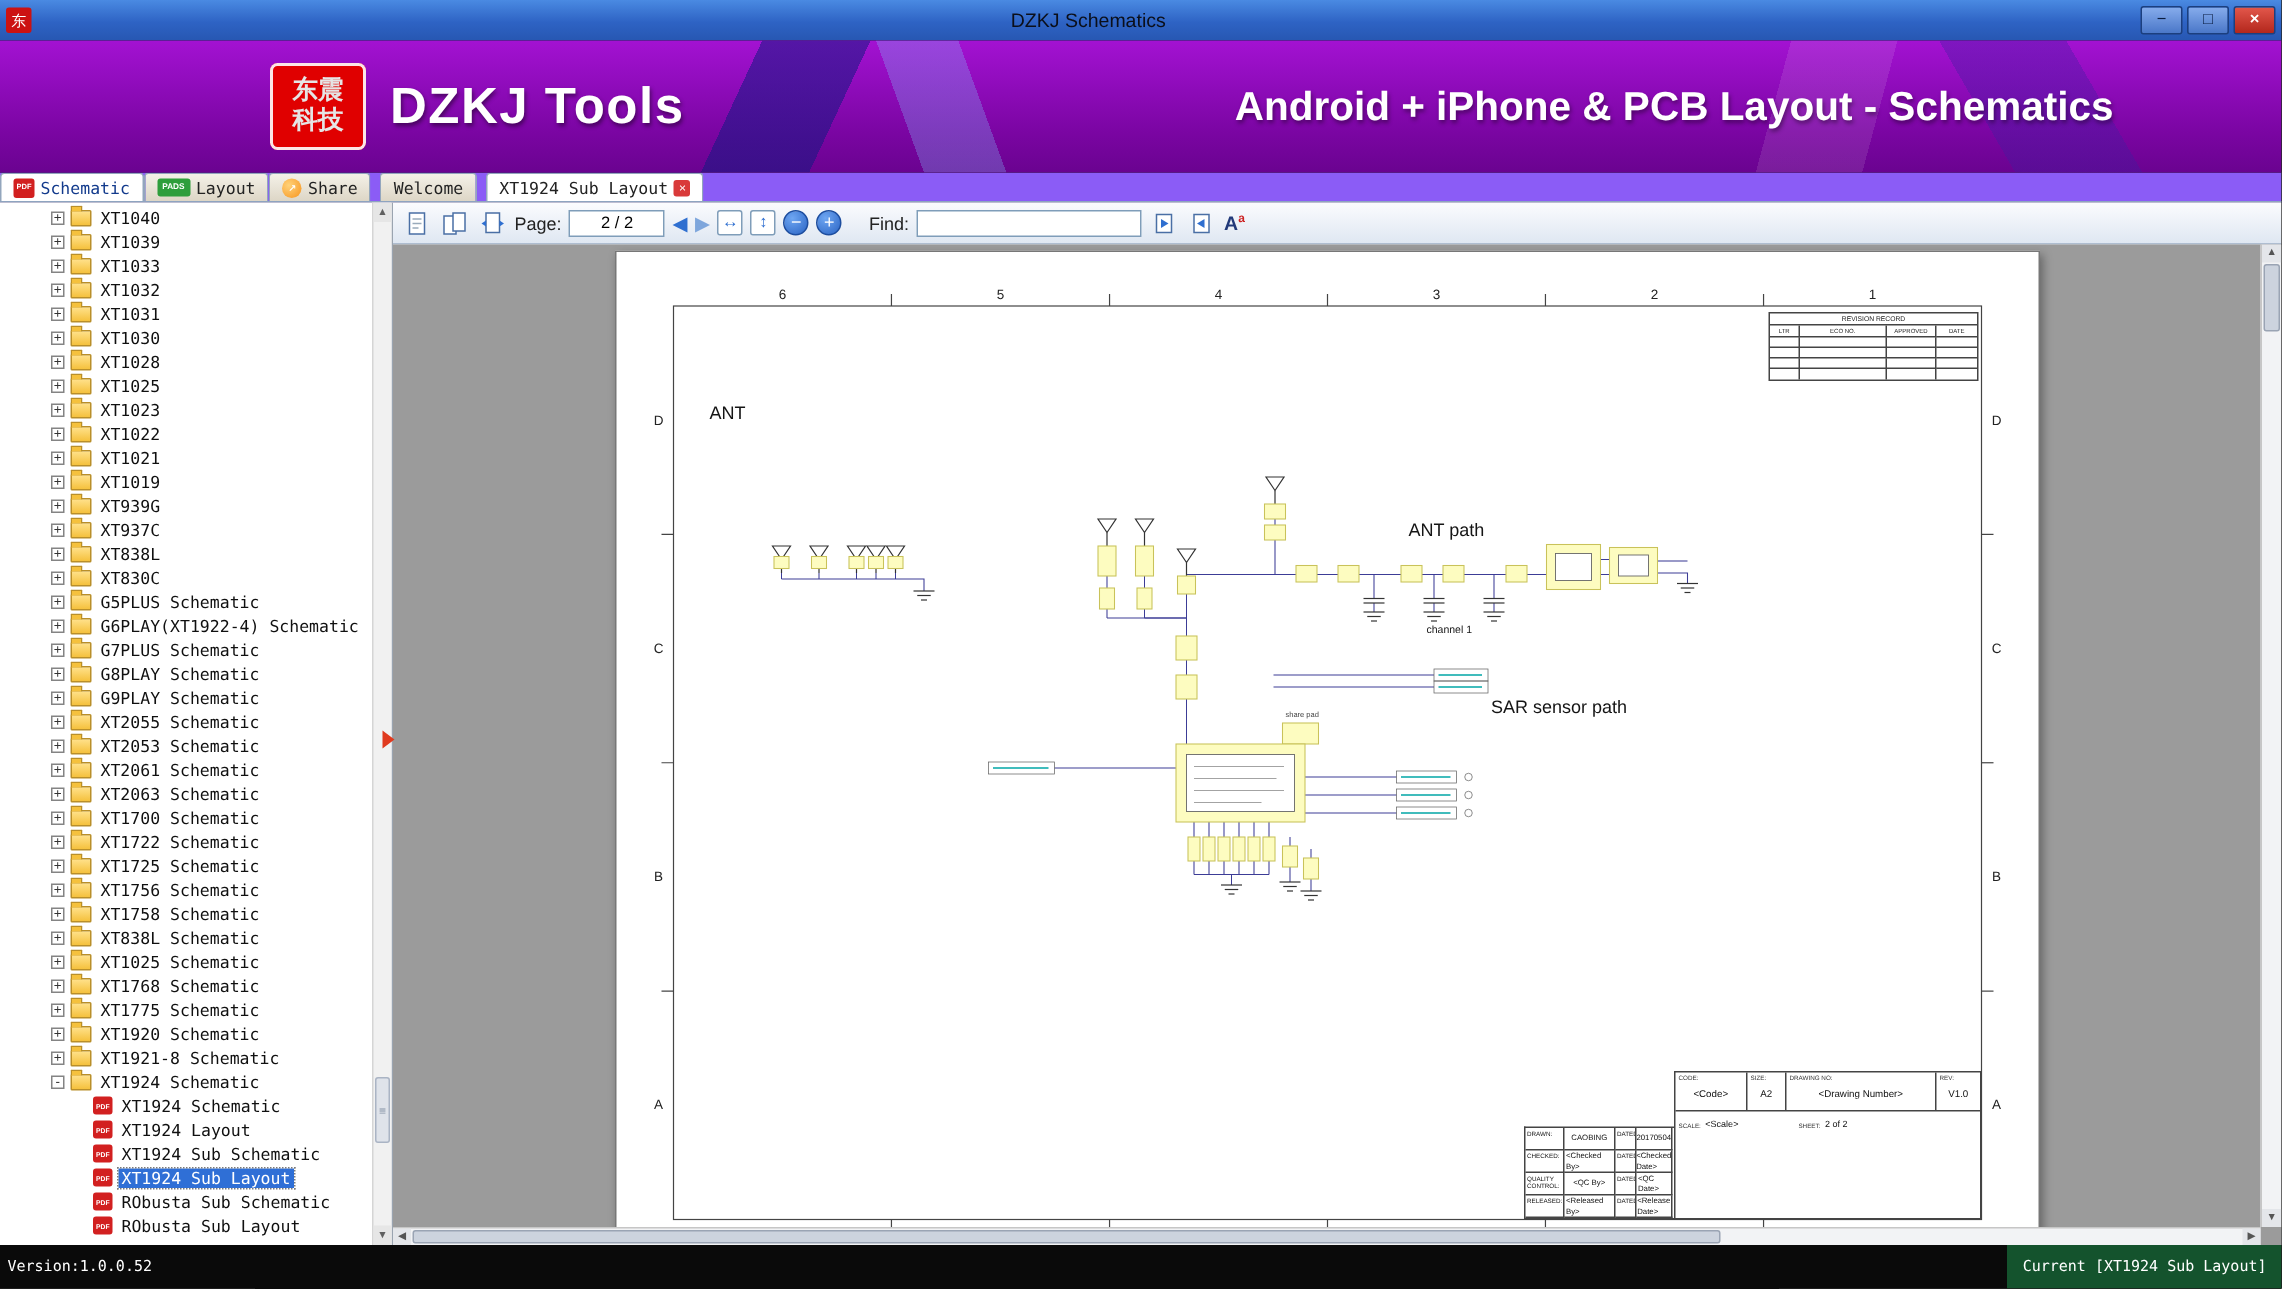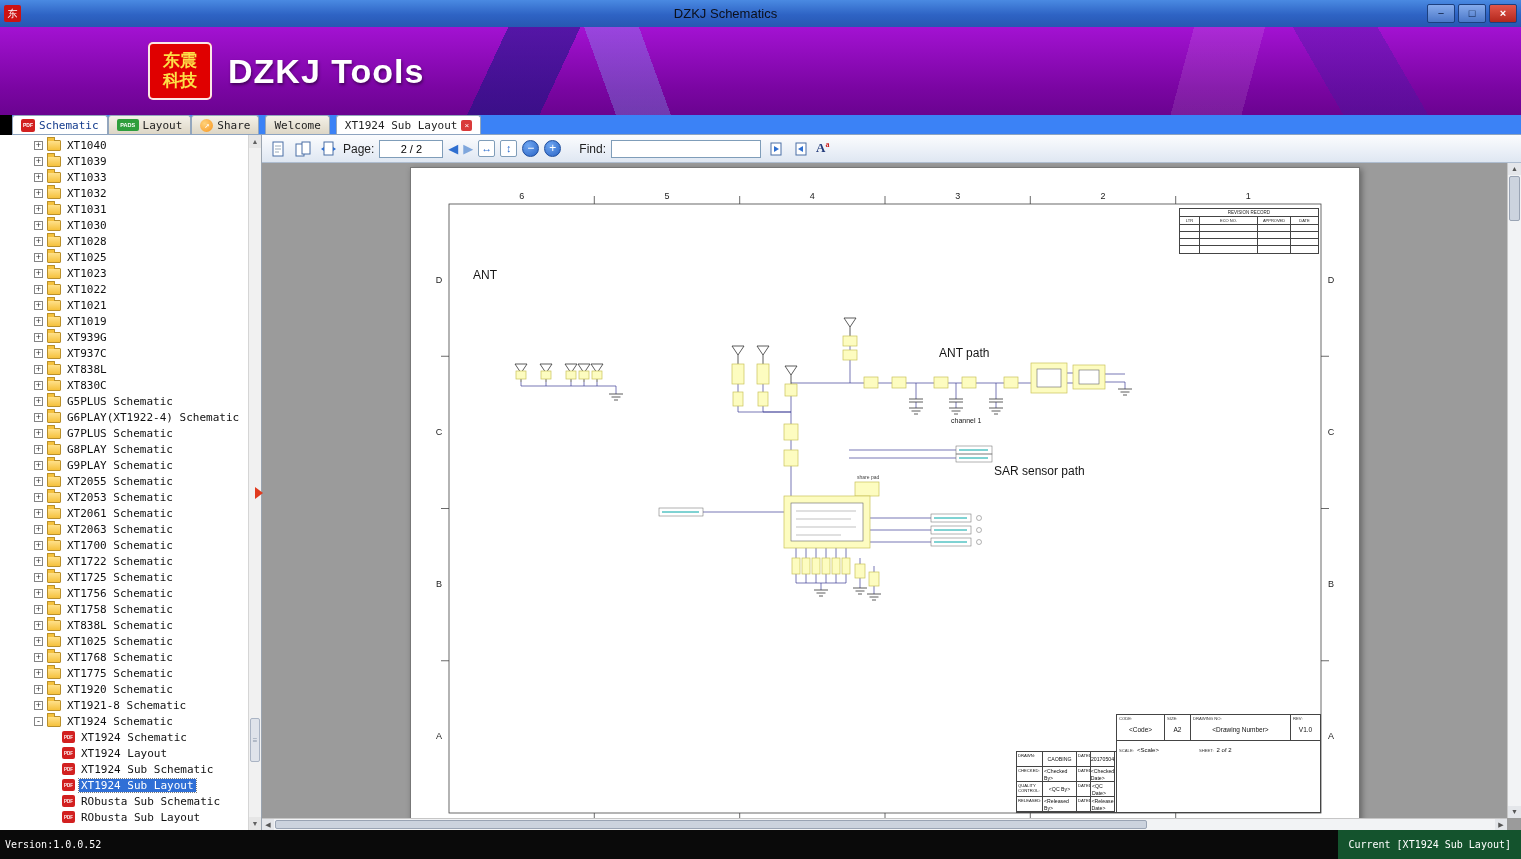"东震" .logo { color: #fde047 -> #e5e5e5; margin-left: none -> 32px }
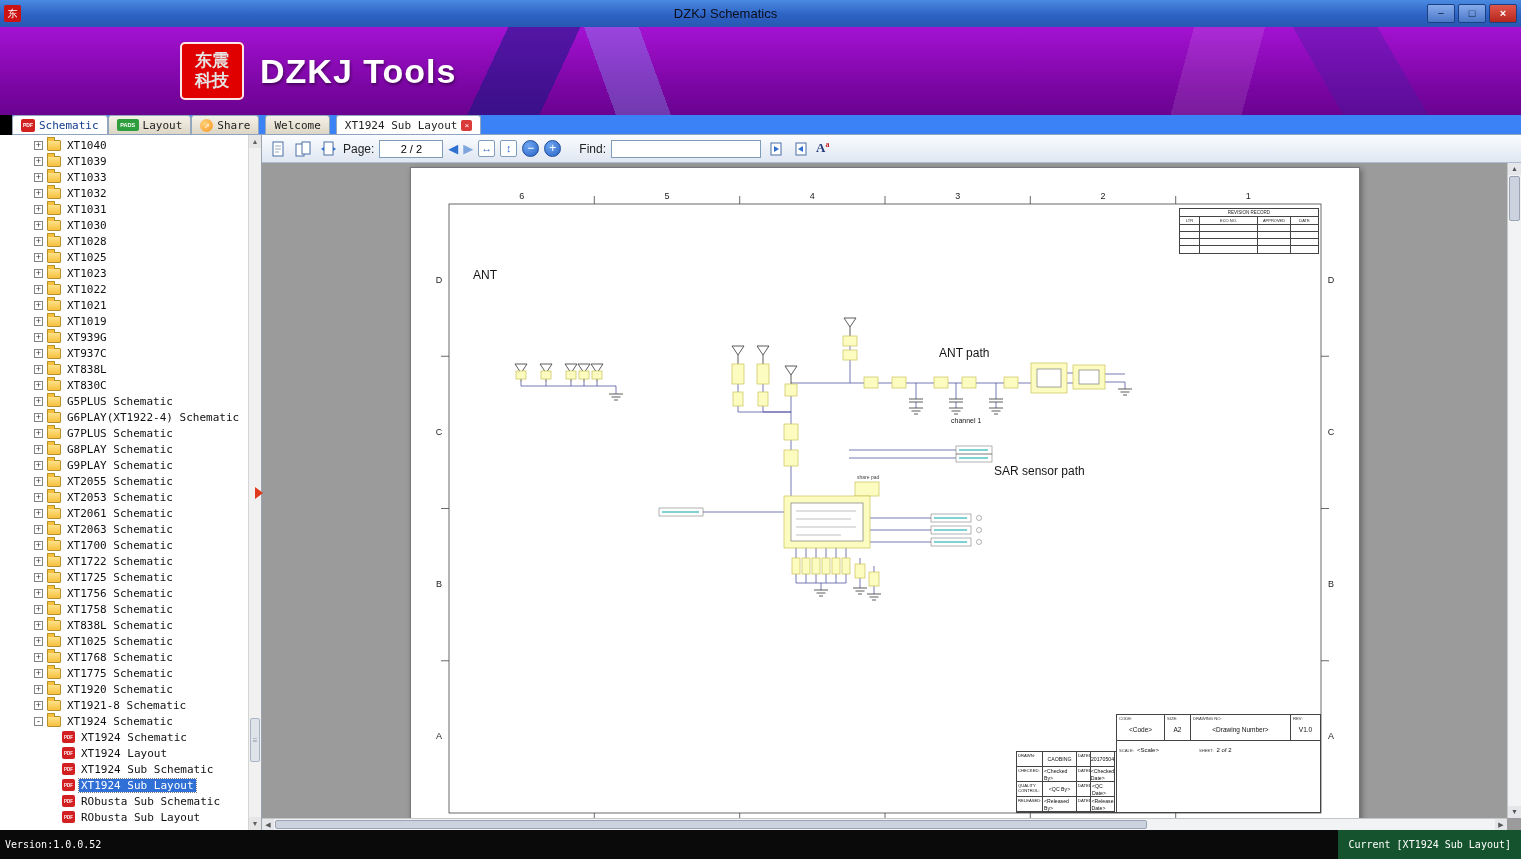"Android + iPhone & PCB" div.tagline { html: none -> <div>Android + iPhone &amp; PCB Layout - Schematics</div> }
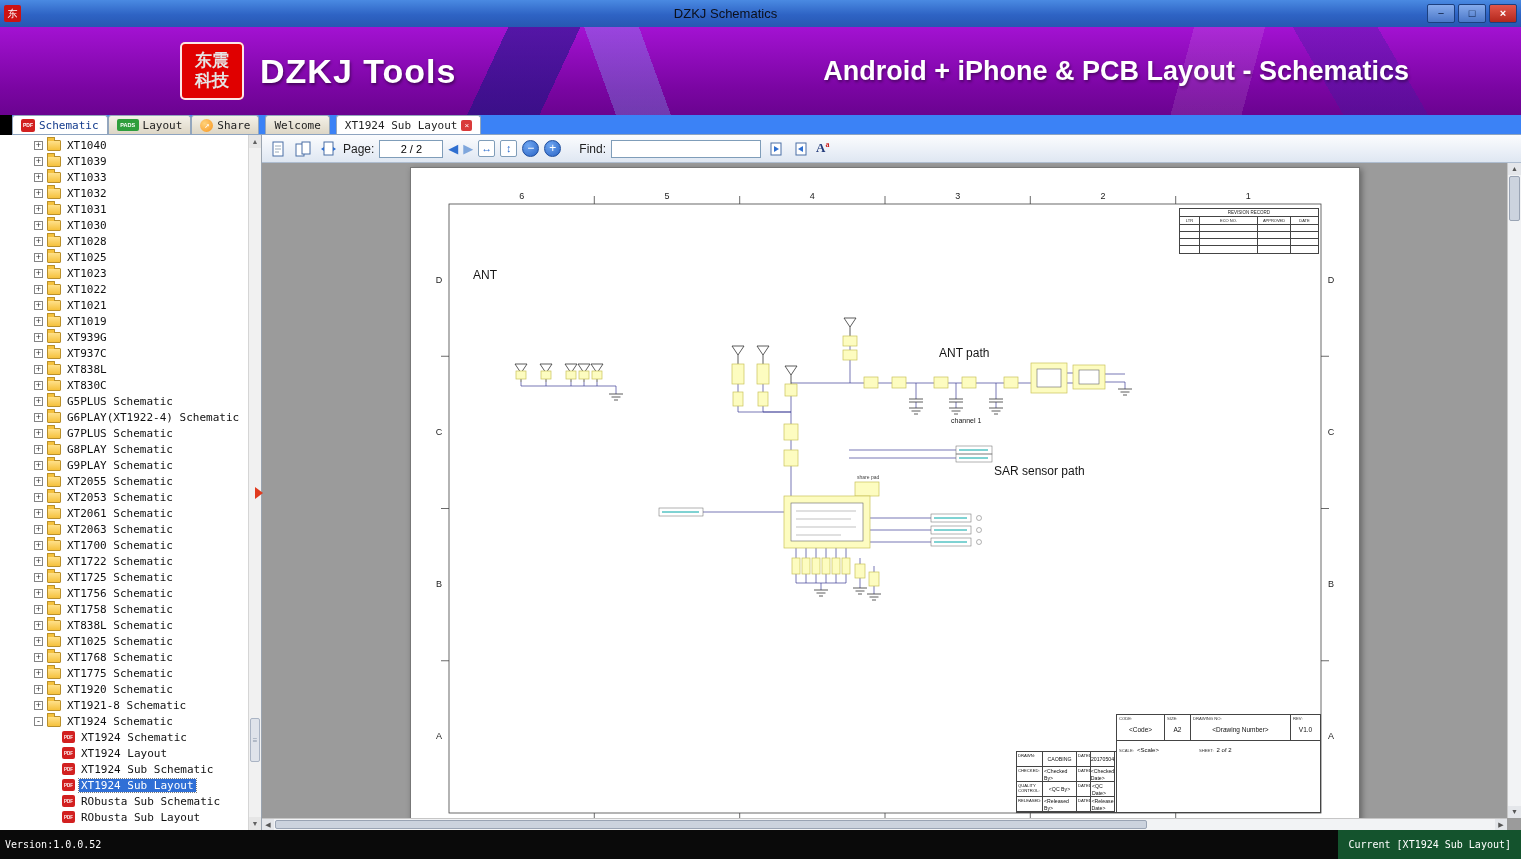"Schematic" .tabrow { background: #3b82f6 -> #8b5cf6; margin-left: 12px -> none }
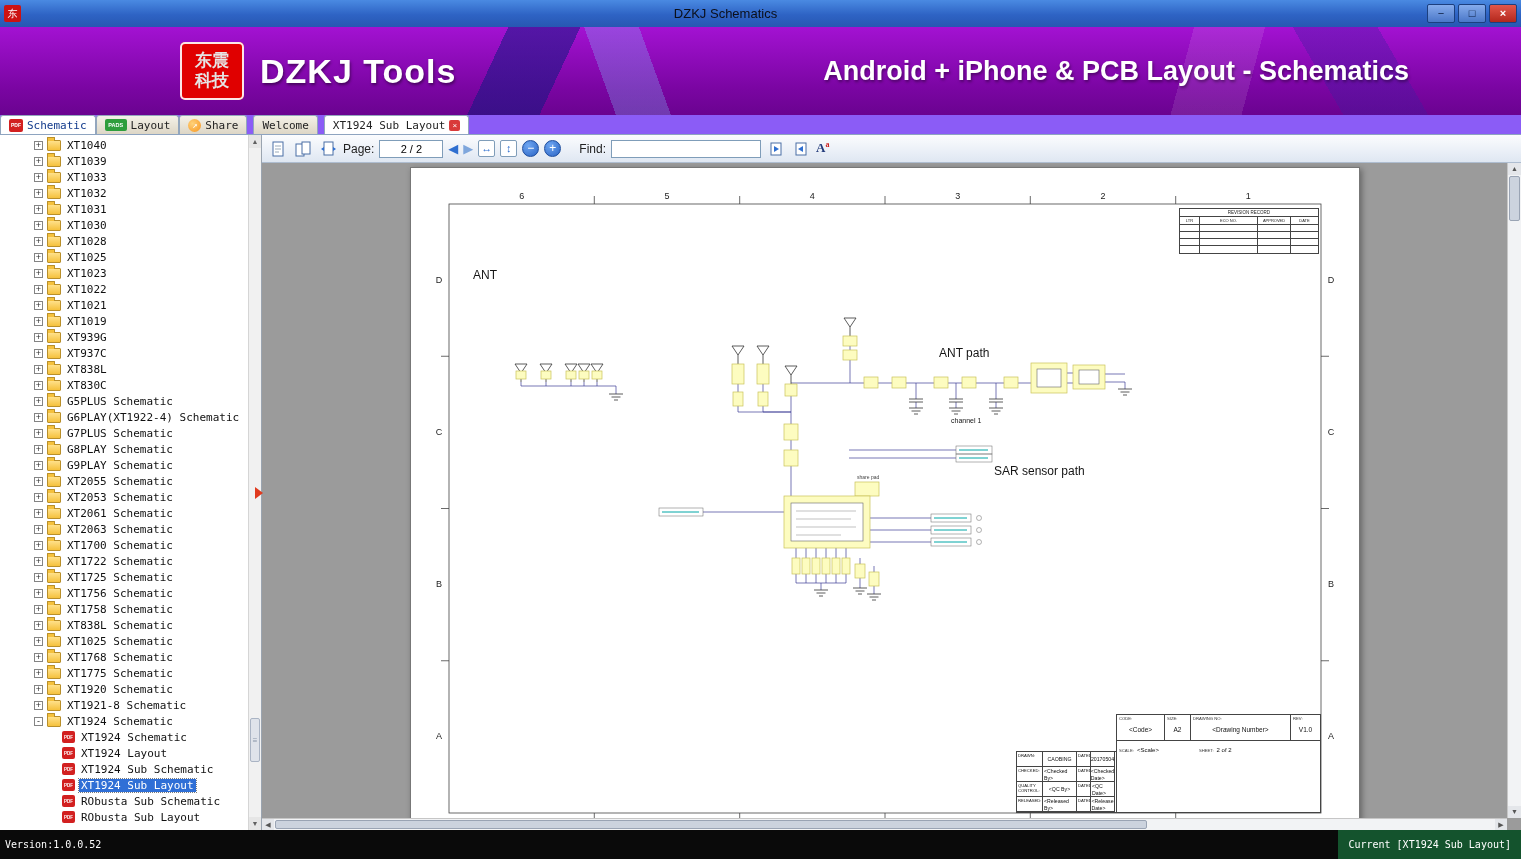"Aa" .case-ic { font-family: Liberation Serif, serif -> none }
